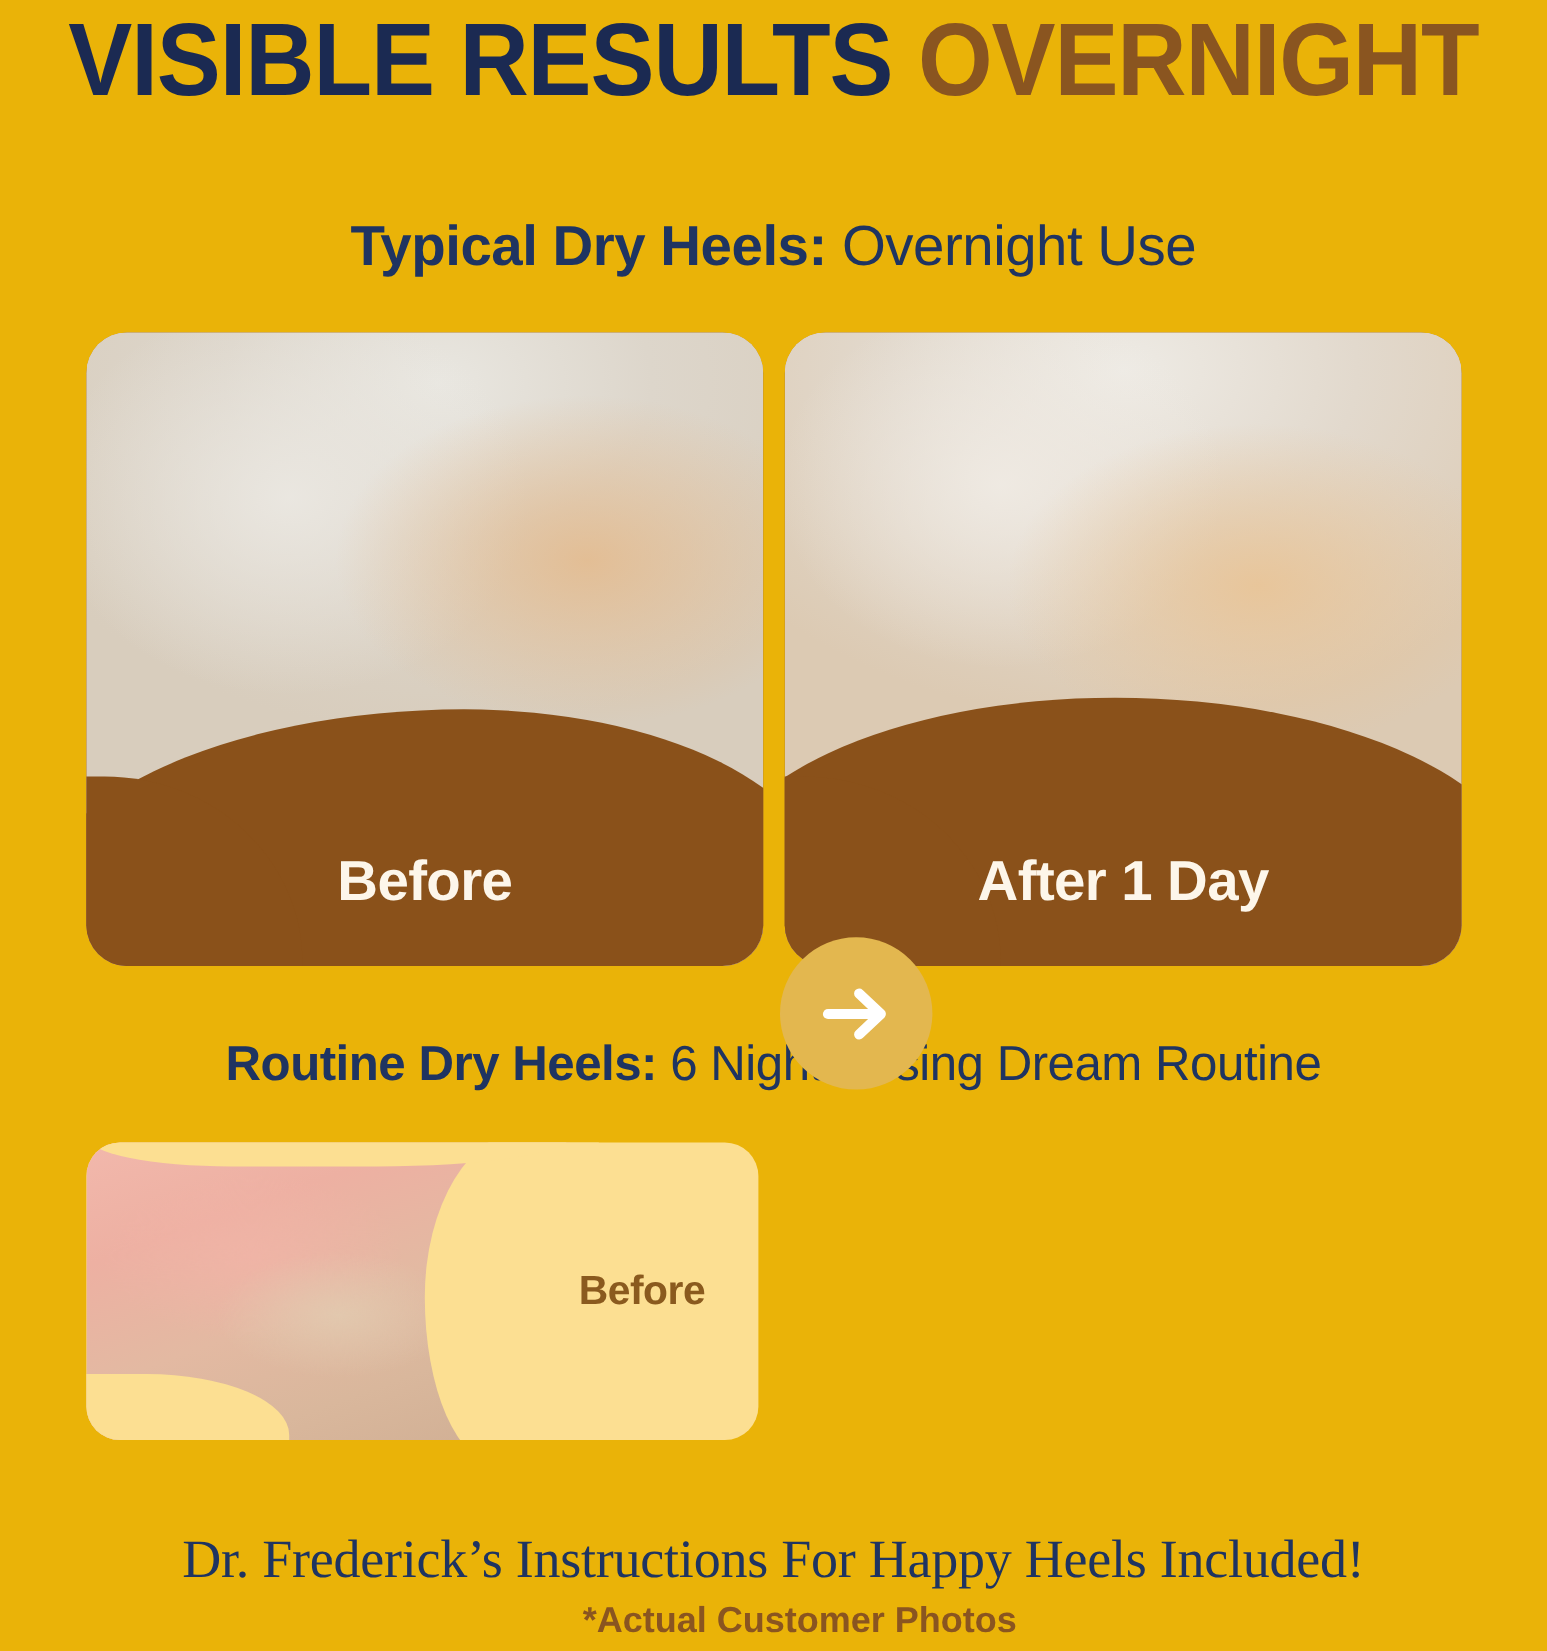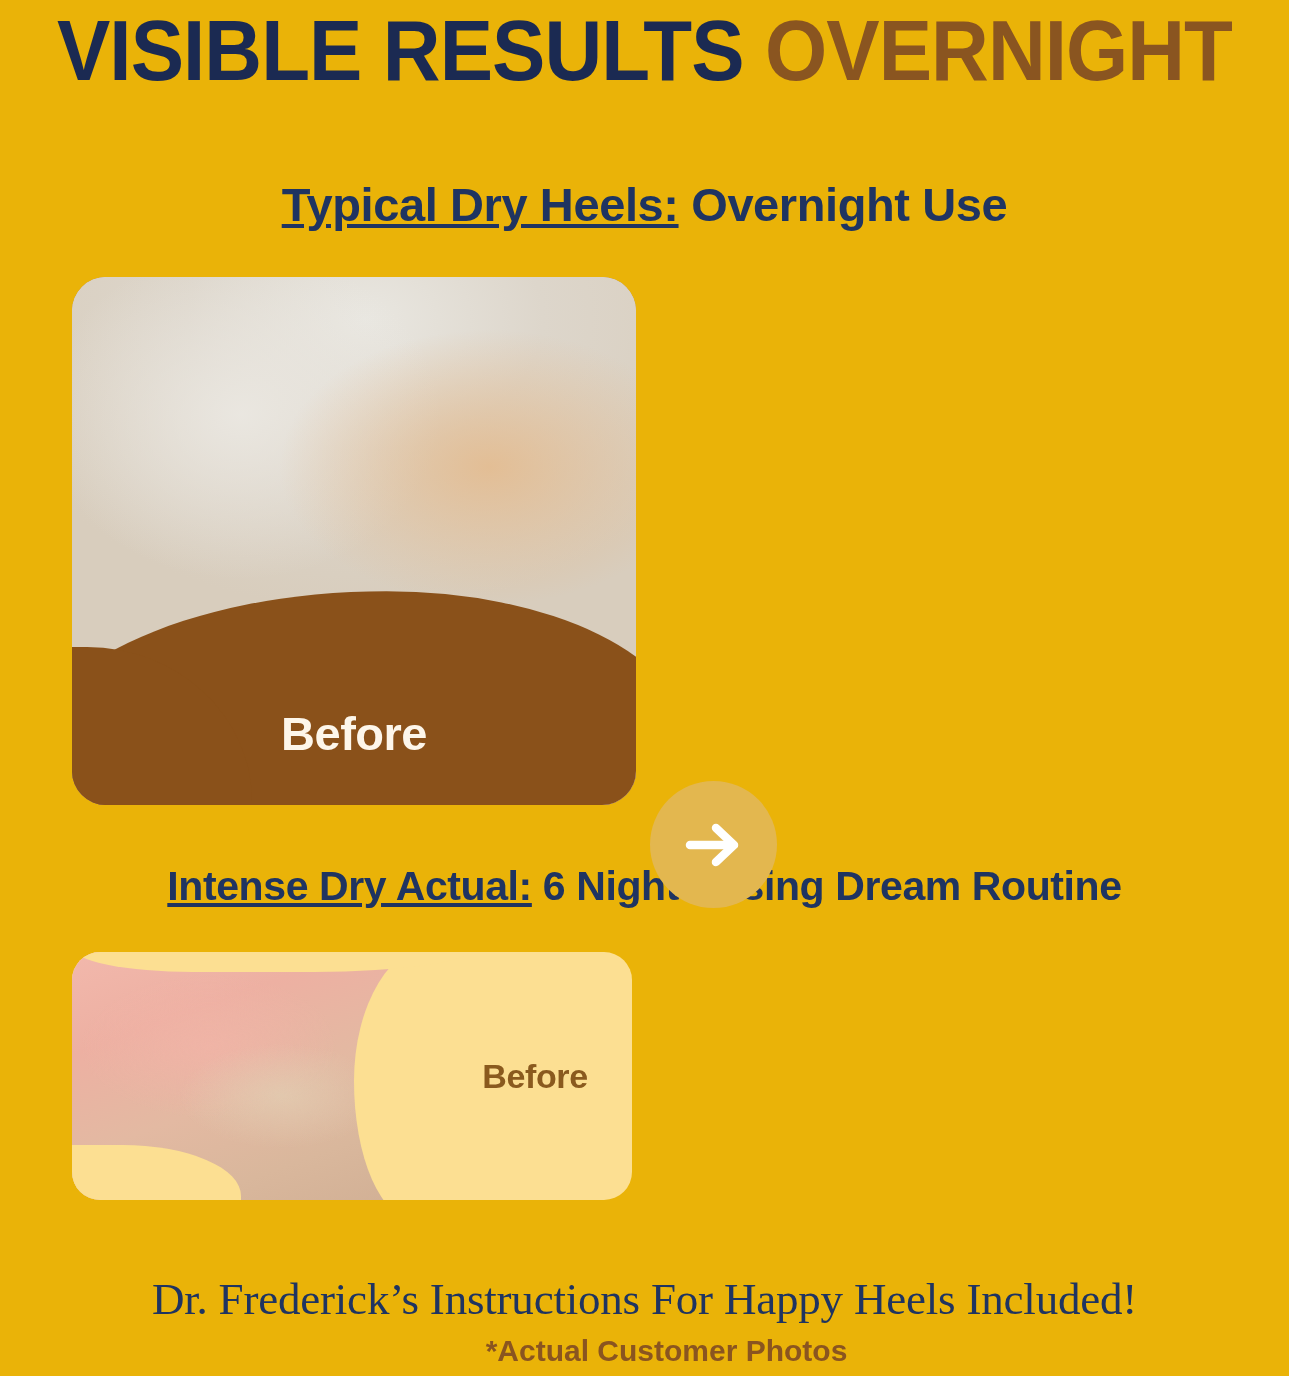"Typical Dry Heels:" .subtitle .st-bold { text-decoration: underline -> none }
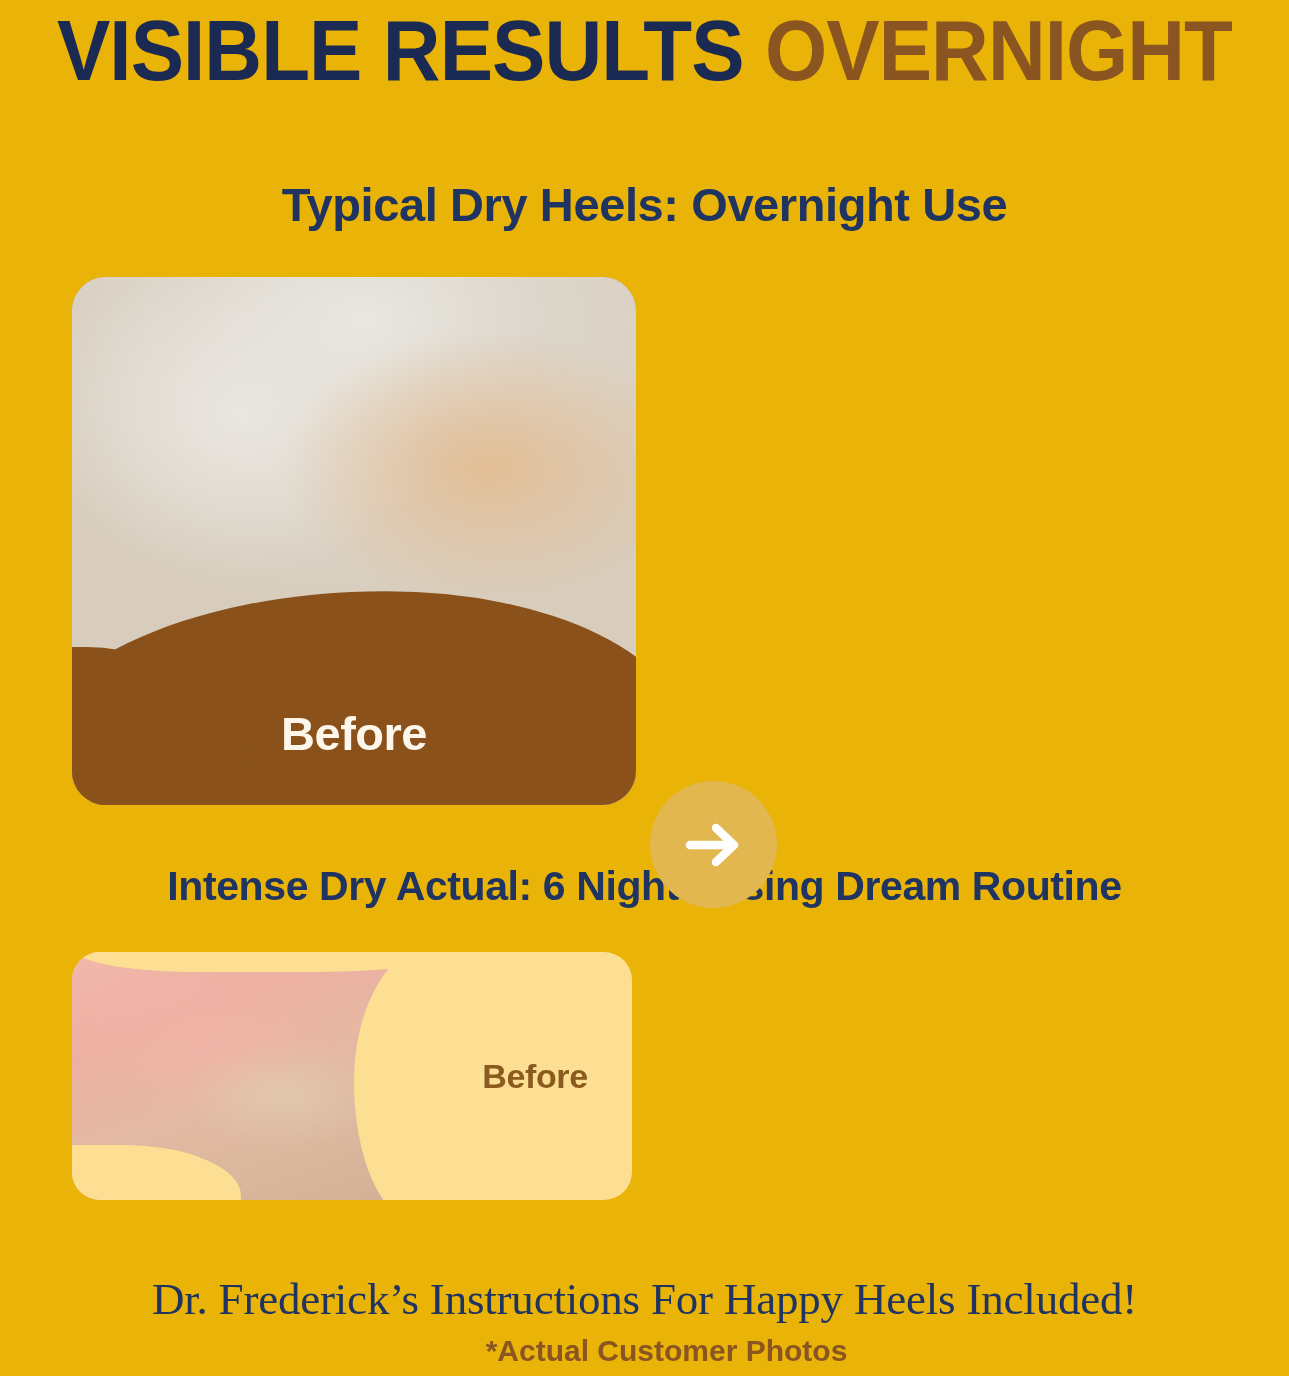"Overnight Use" .subtitle .st-reg { font-weight: 700 -> 400 }
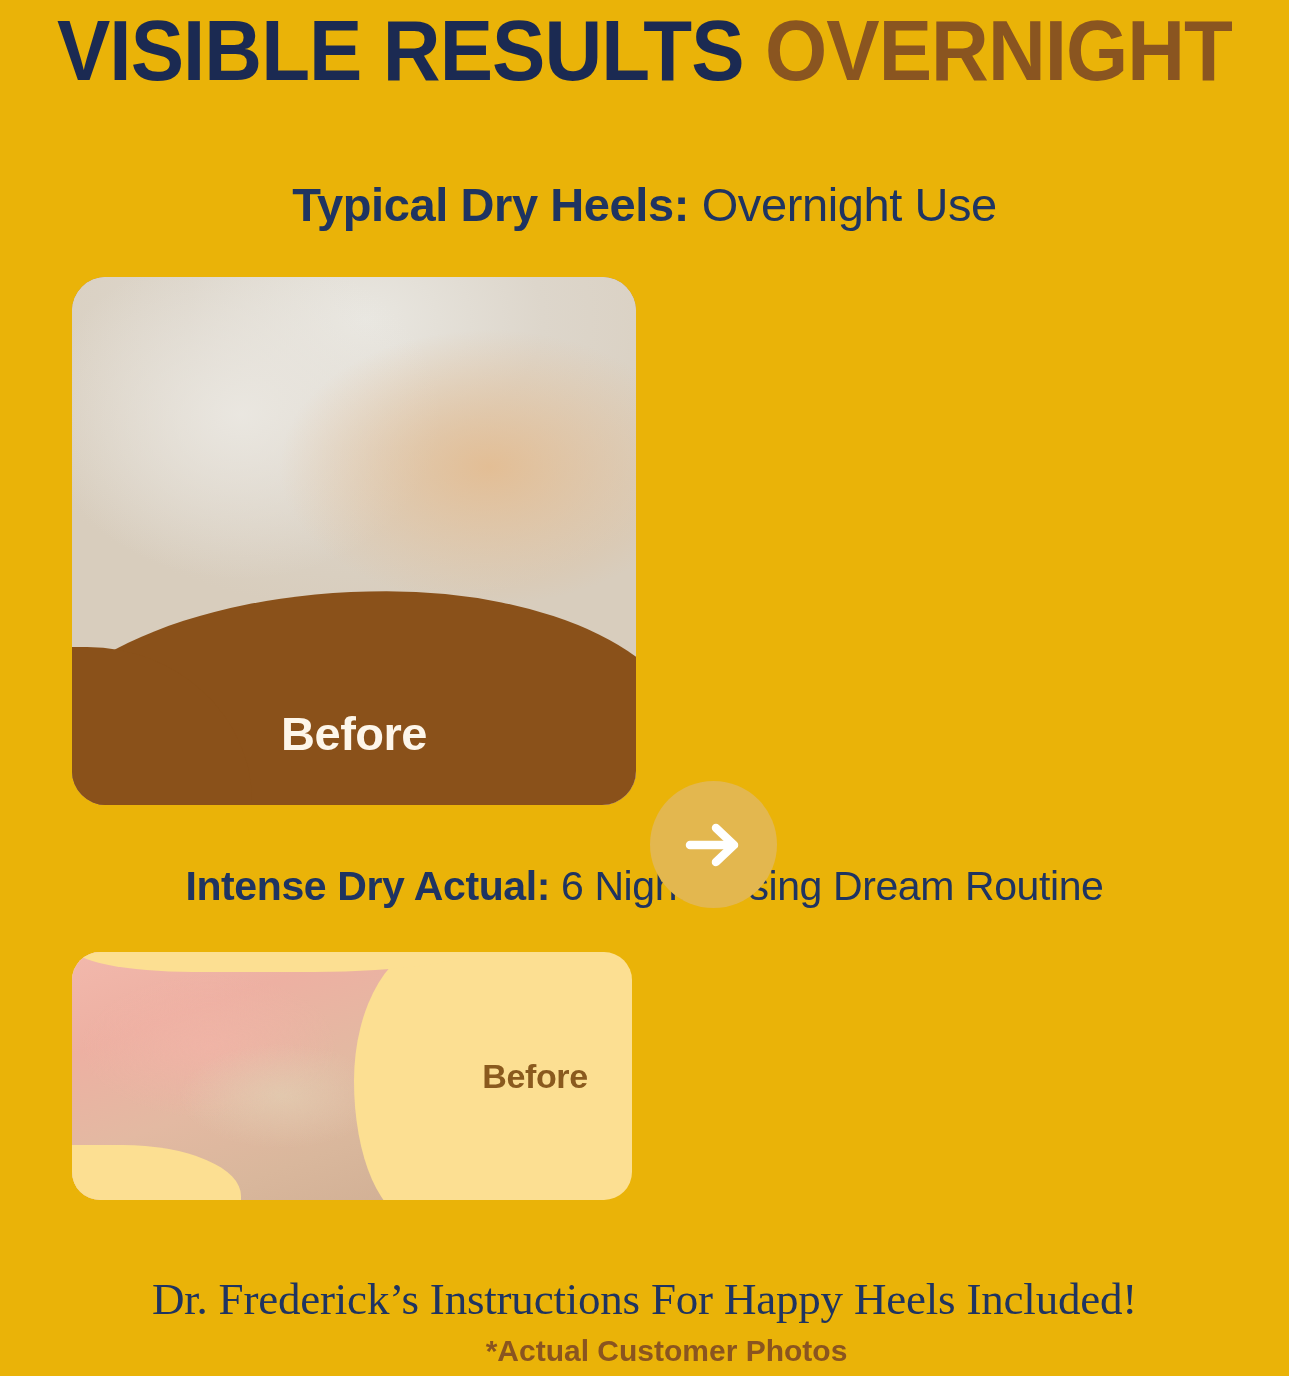"After 1 Day" div.card-top { html: none -> <div> <div> <div></div> <div></div> </div> <div>After 1 Day</div> </div> }
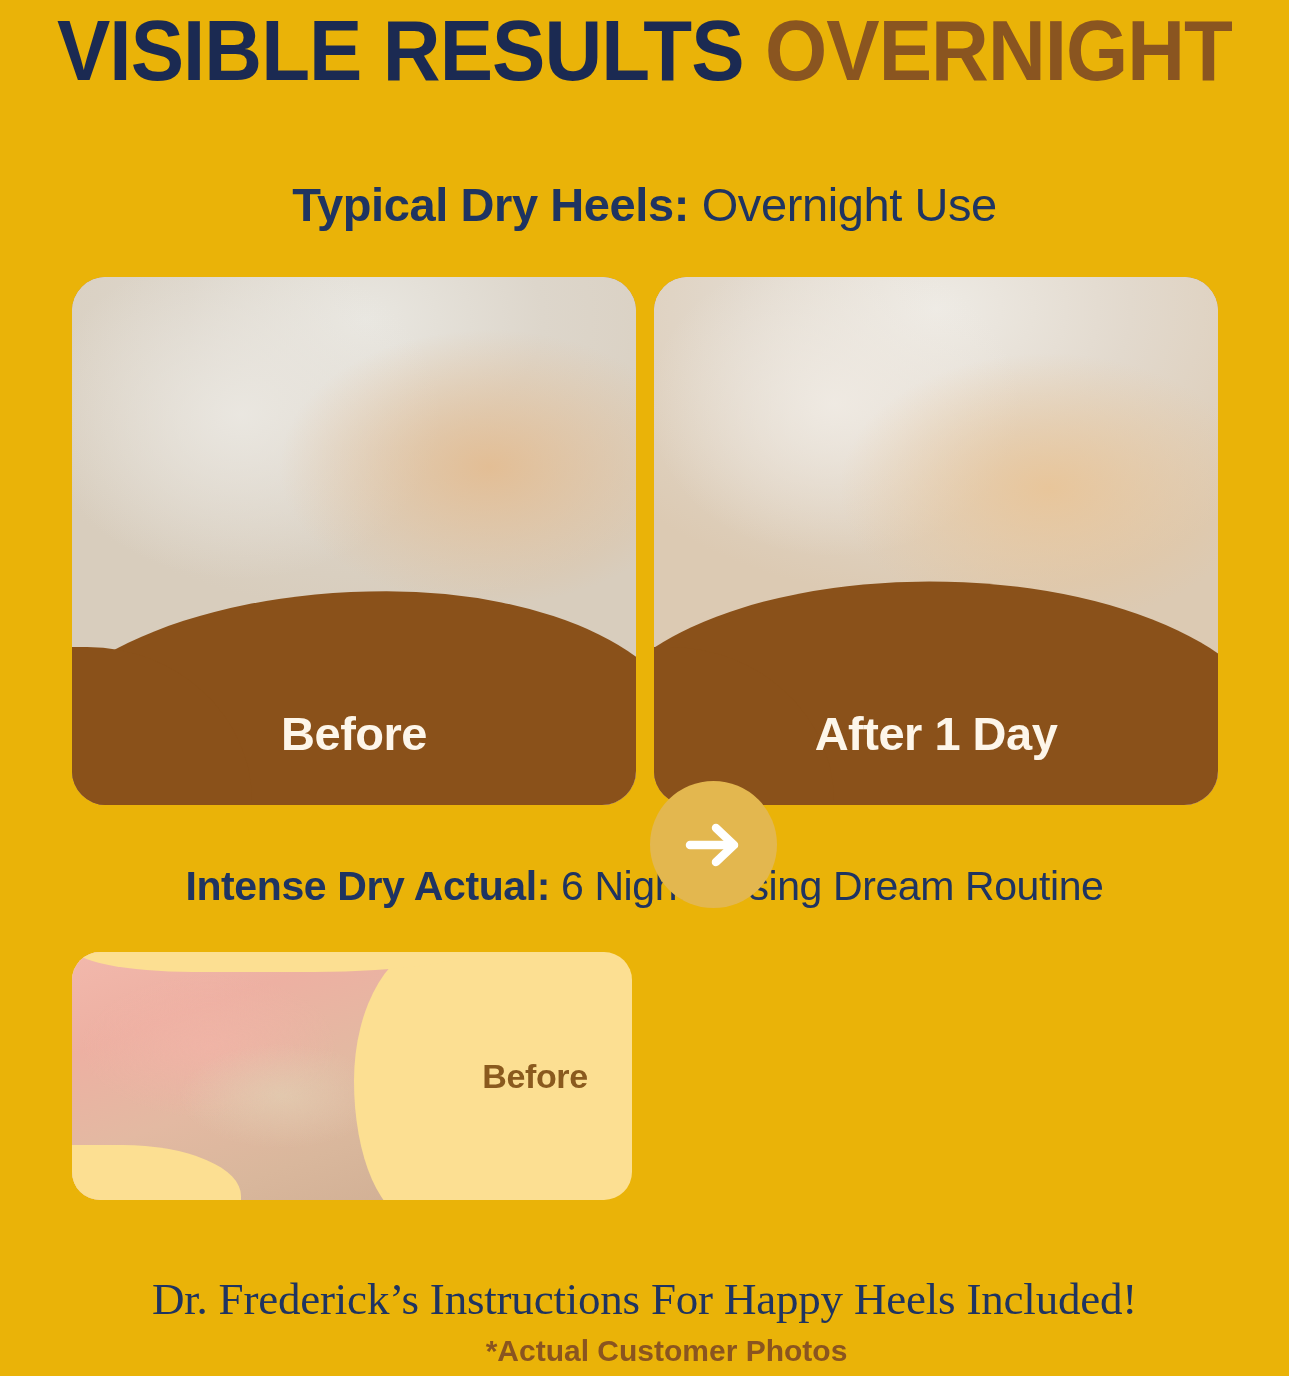"Intense Dry Actual:" span.st-bold { text: Intense Dry Actual -> Routine Dry Heels }
